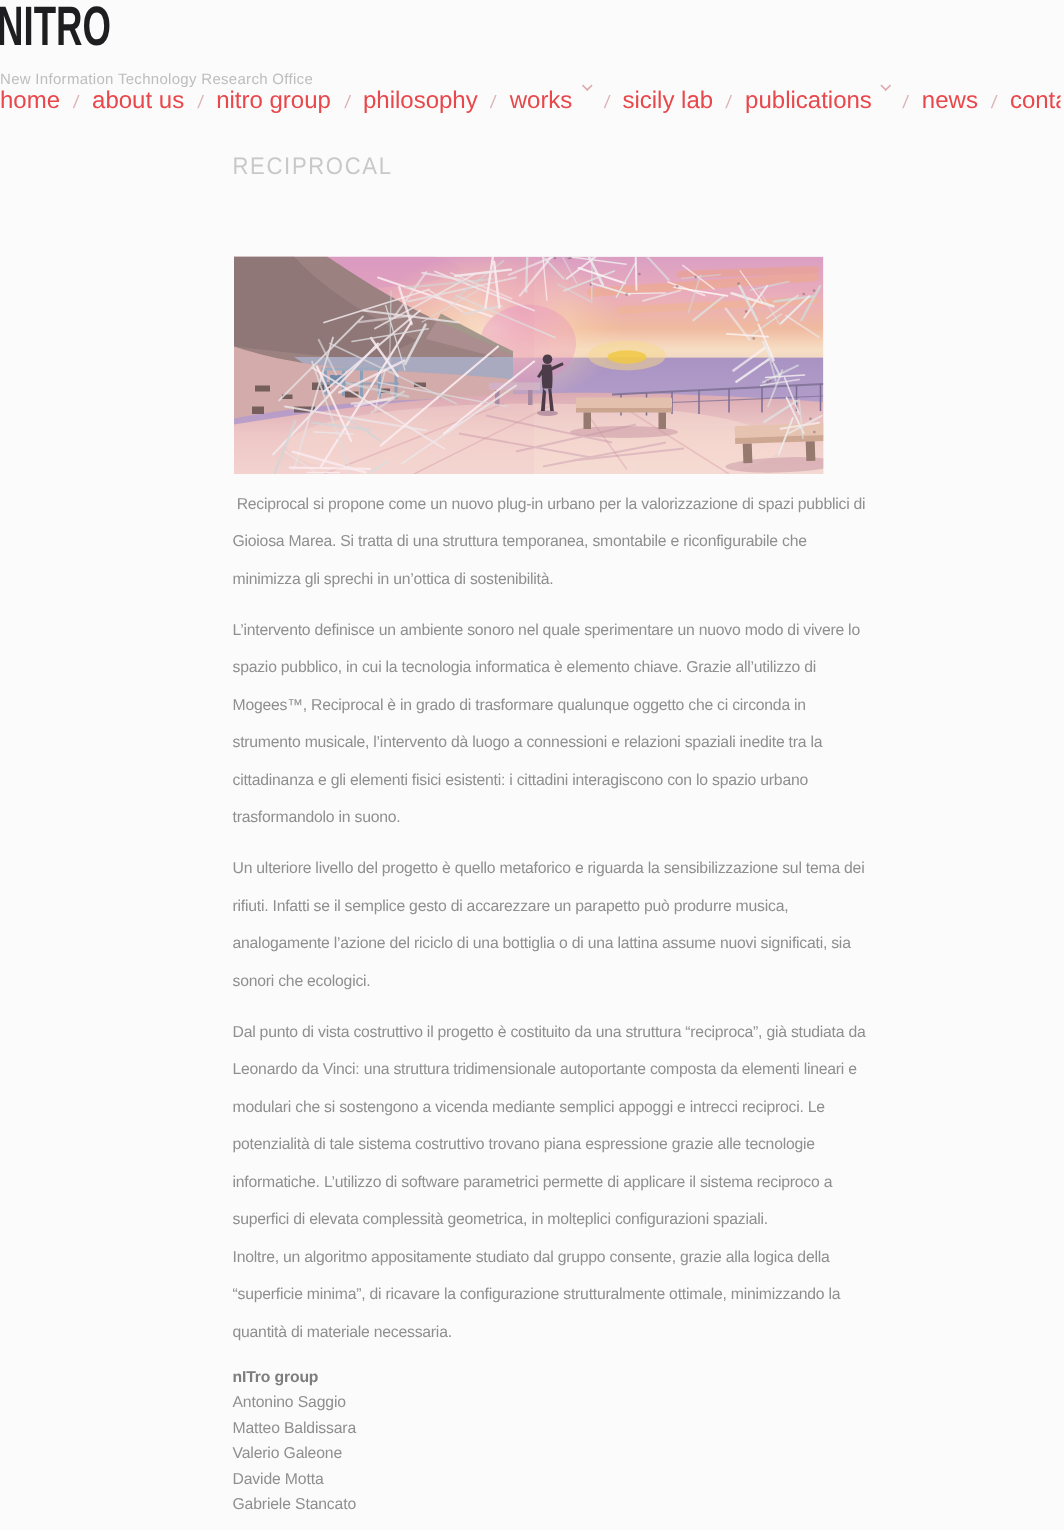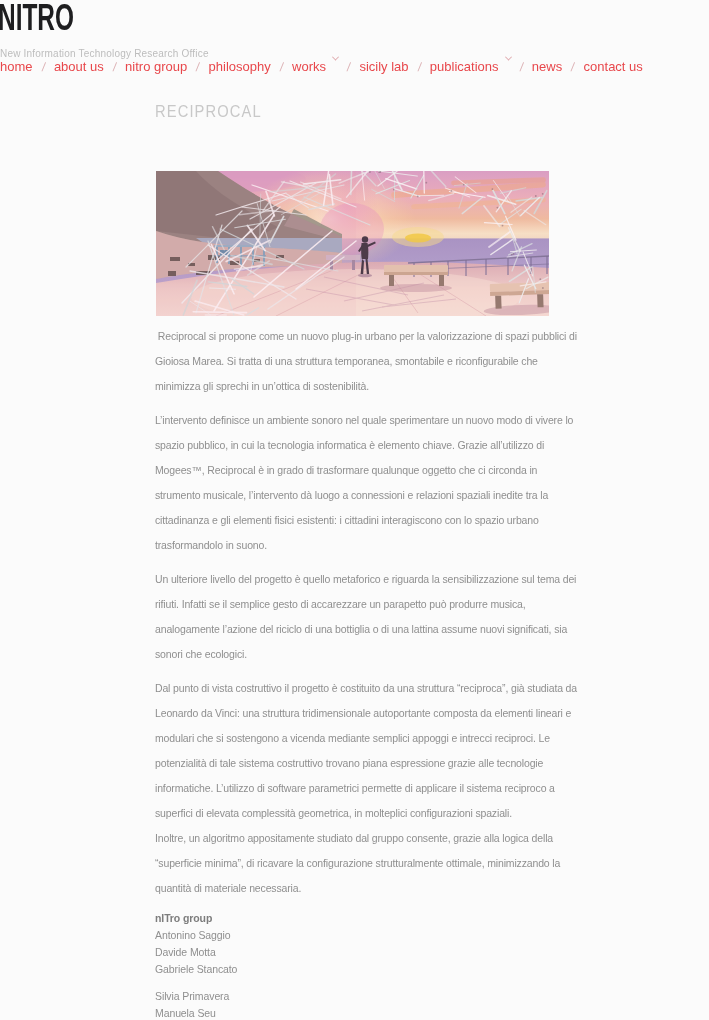"home" .nav-link { font-size: 13px -> 16px }
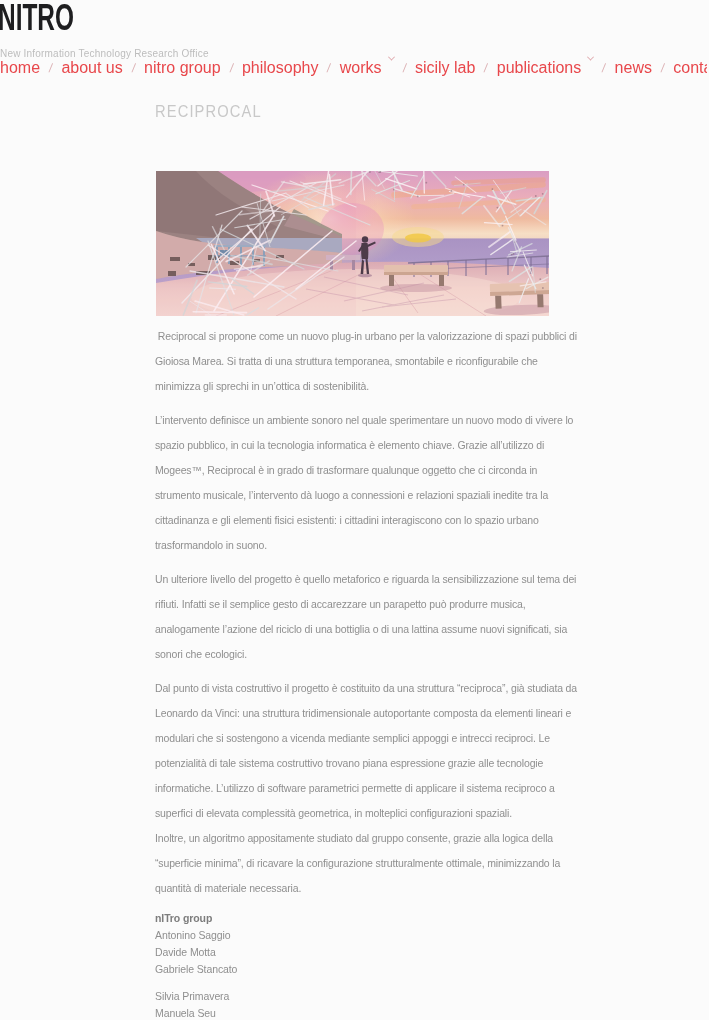"Matteo Baldissara" div.credit-line { html: none -> <div>Matteo Baldissara</div> }
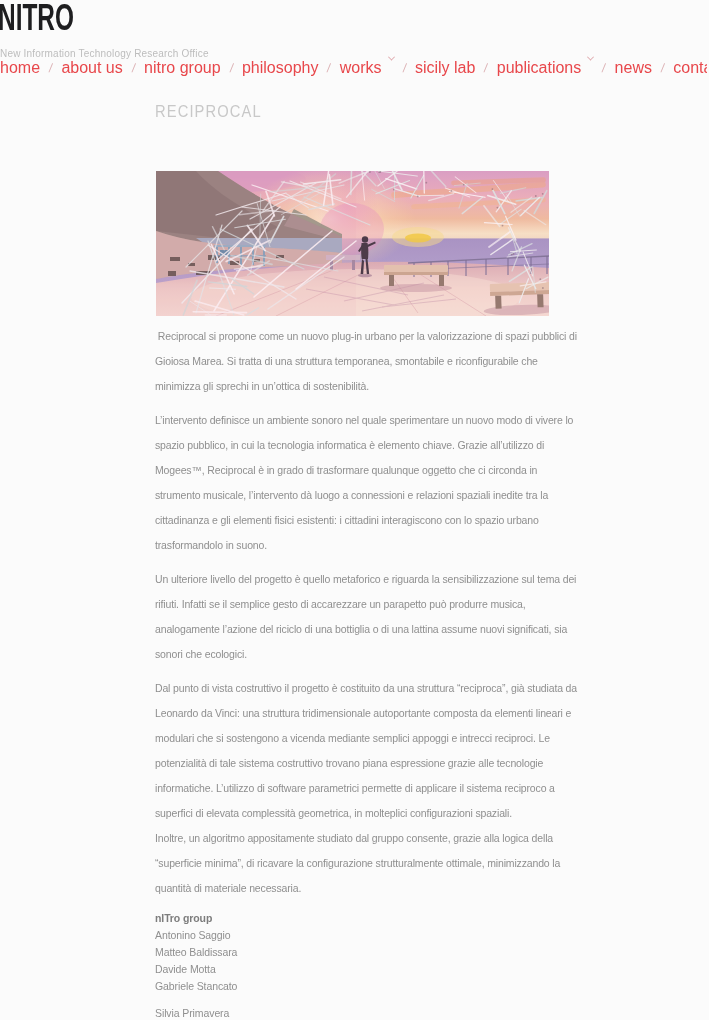"Valerio Galeone" div.credit-line { html: none -> <div>Valerio Galeone</div> }
